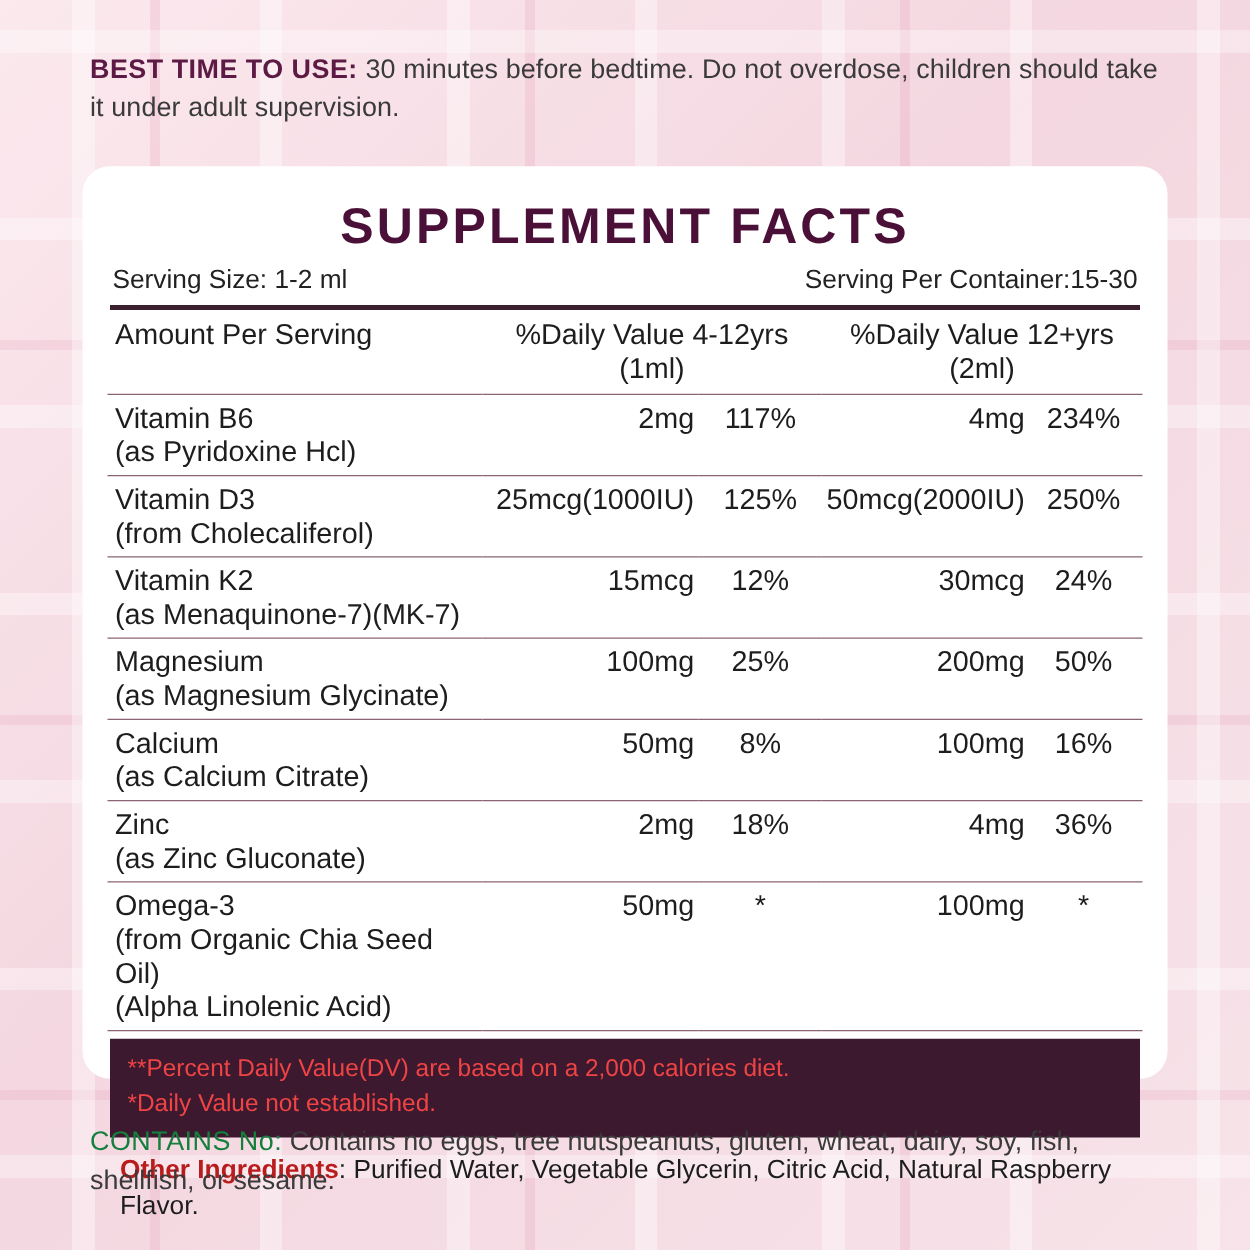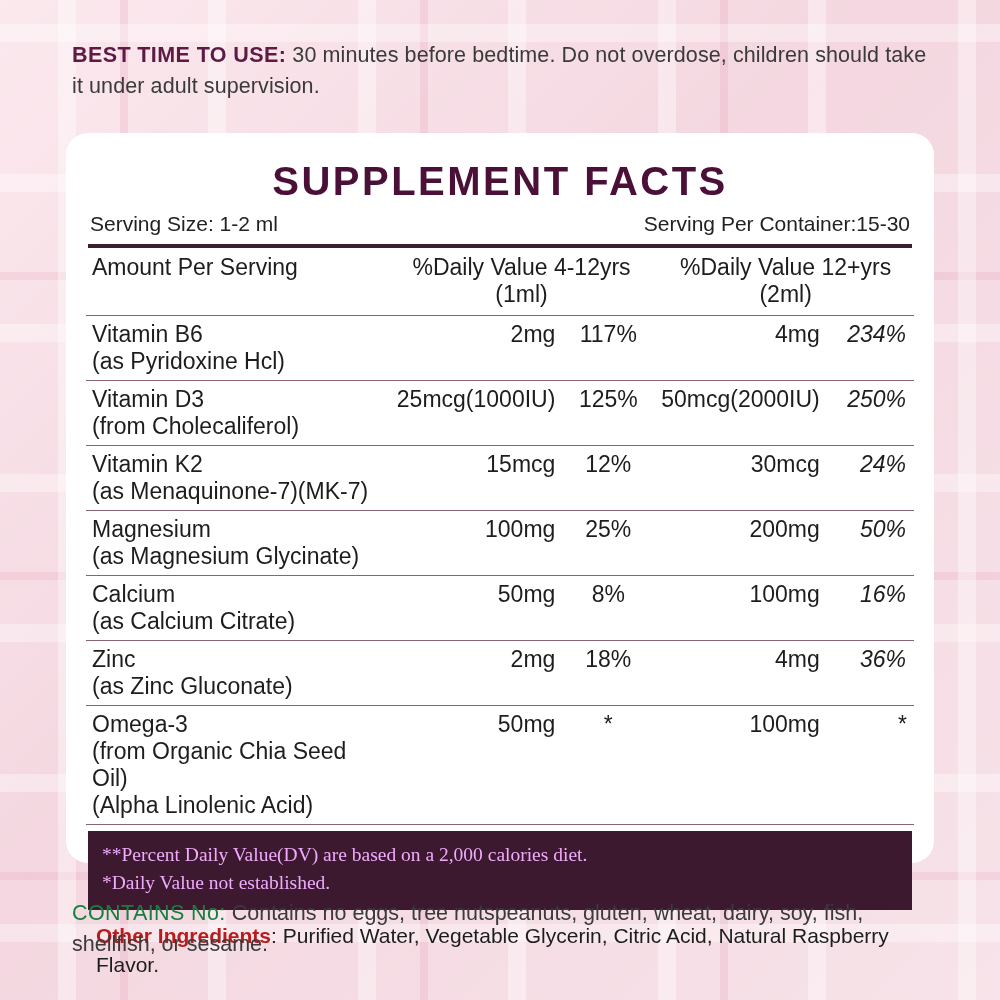"234%" .c-dv2 { font-style: italic -> none; text-align: right -> center }
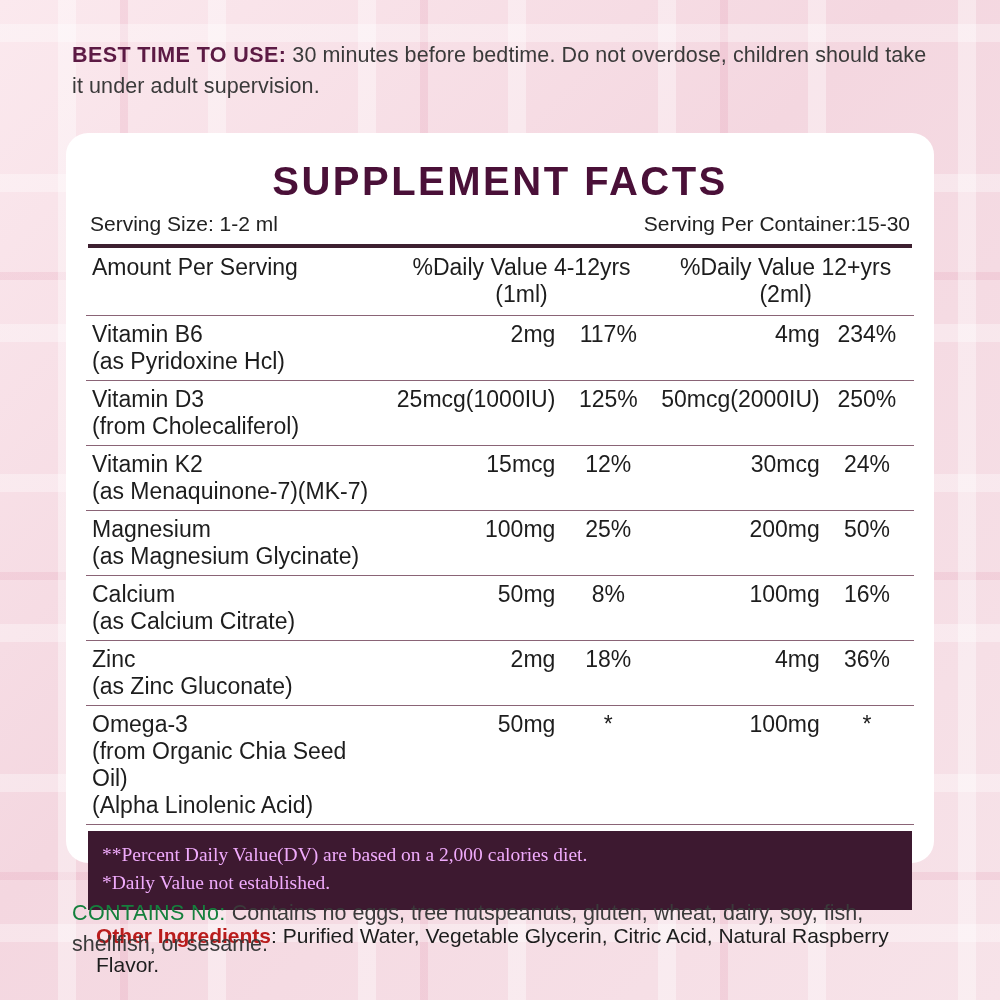"**Percent Daily Value(DV) are based" .dv-banner { color: #f0abfc -> #ef4444; font-family: Liberation Serif, serif -> none }
